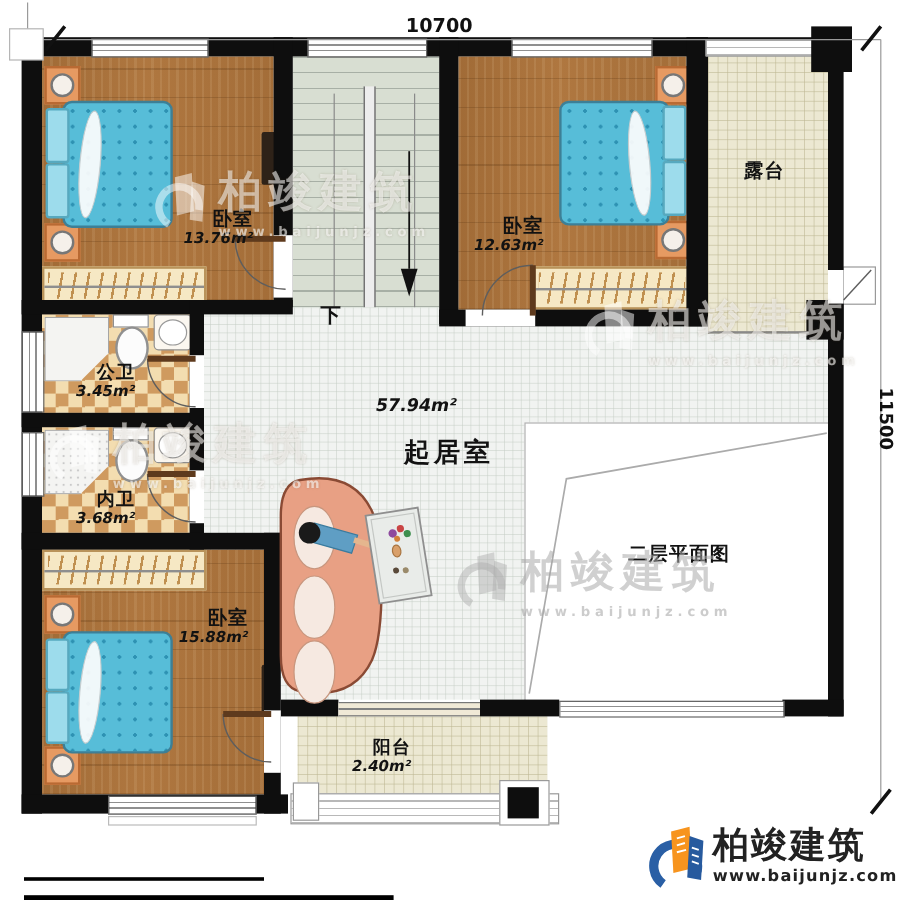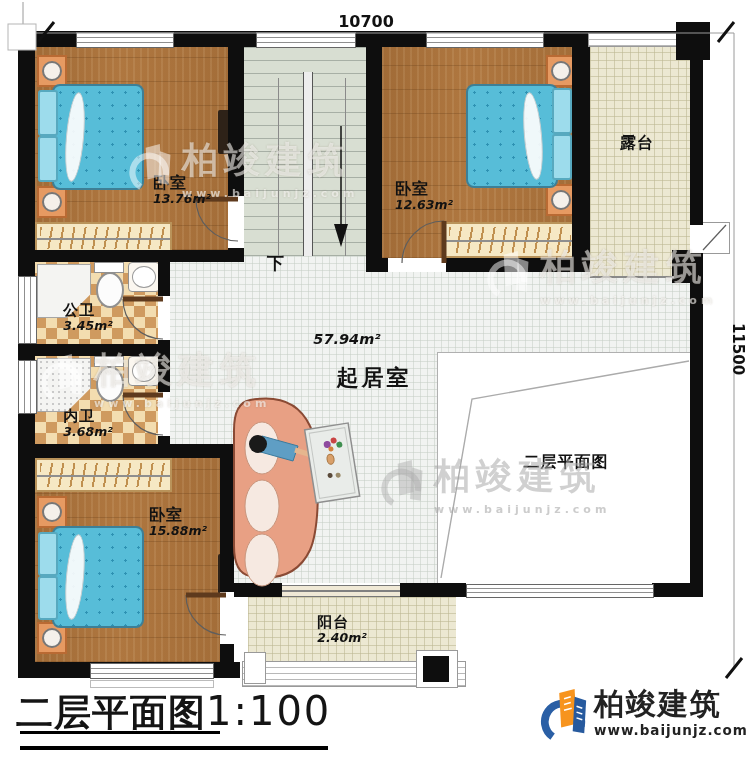"露台" .room-label { text-align: left -> right }
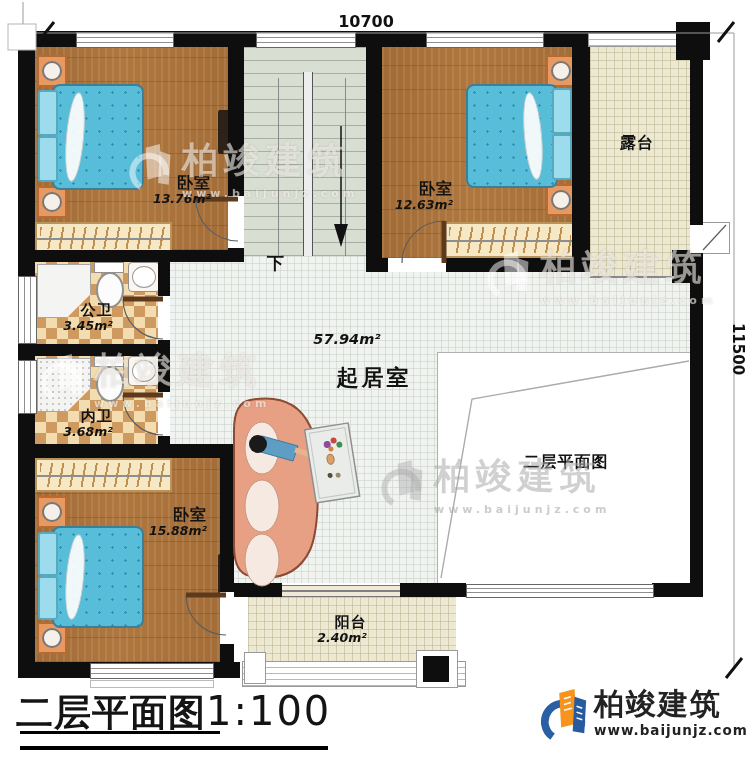"阳台" div.room-label { left: 342px -> 318px }
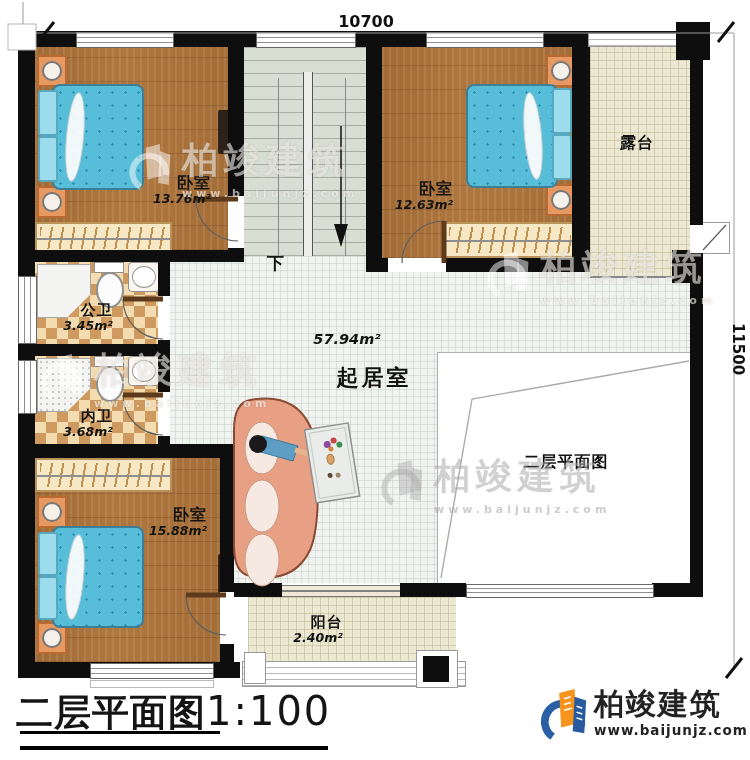"二层平面图1:100" div.titleblock { html: <div> <span>二层平面图</span><span>1:100</span> </div> -> none }
